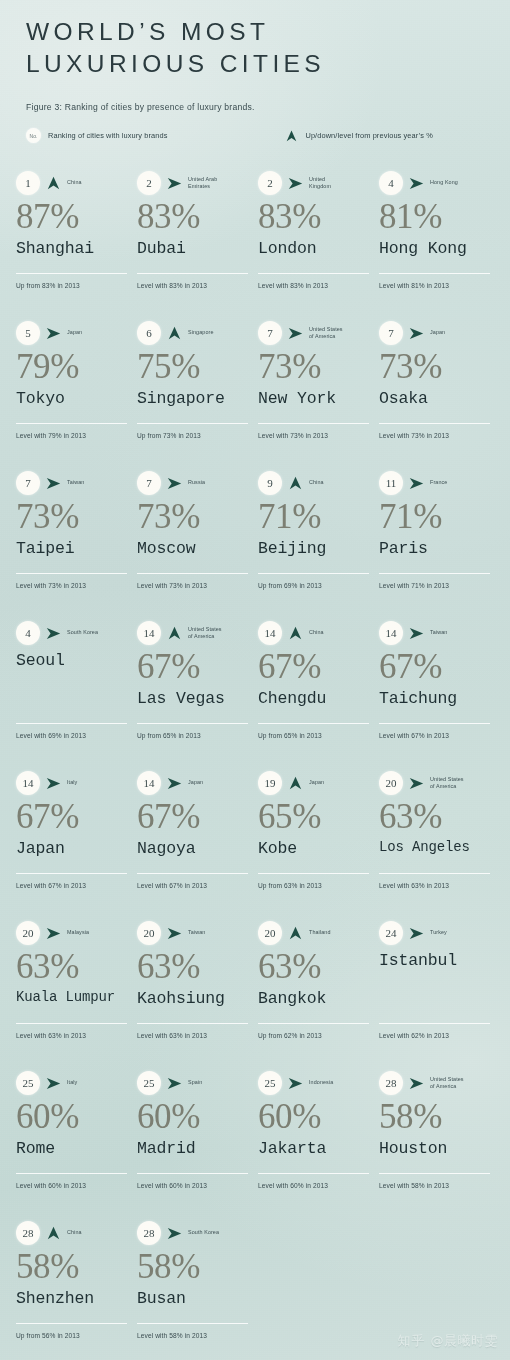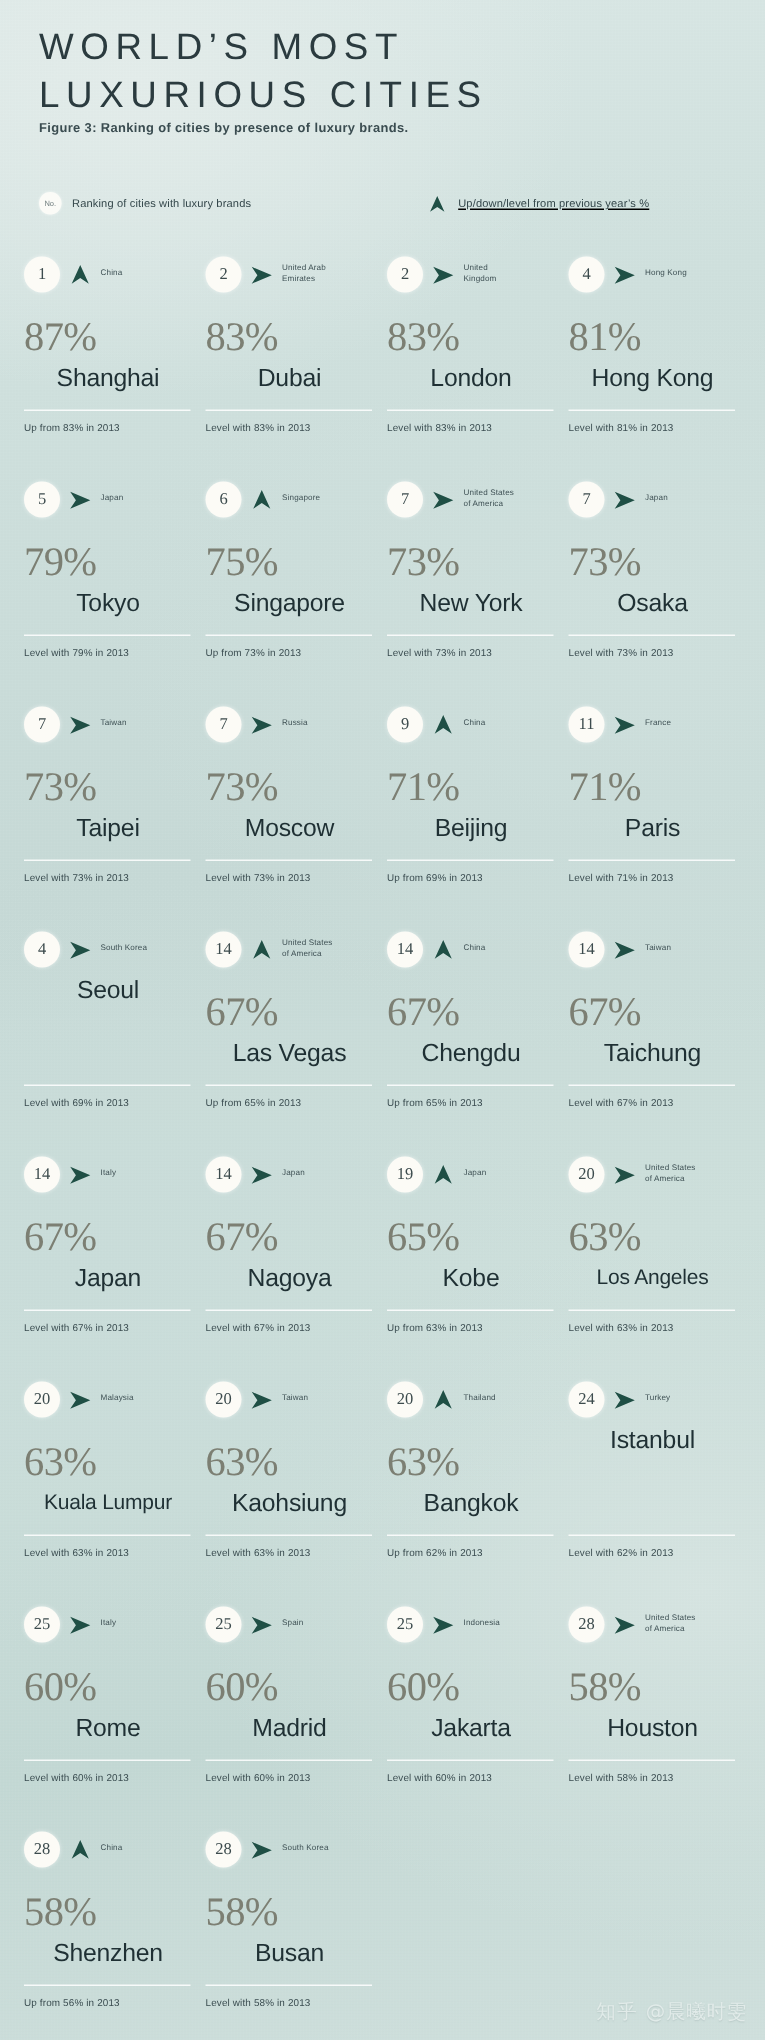"Figure 3: Ranking of cities" .subtitle { font-weight: 700 -> 400; margin-top: none -> 22px }
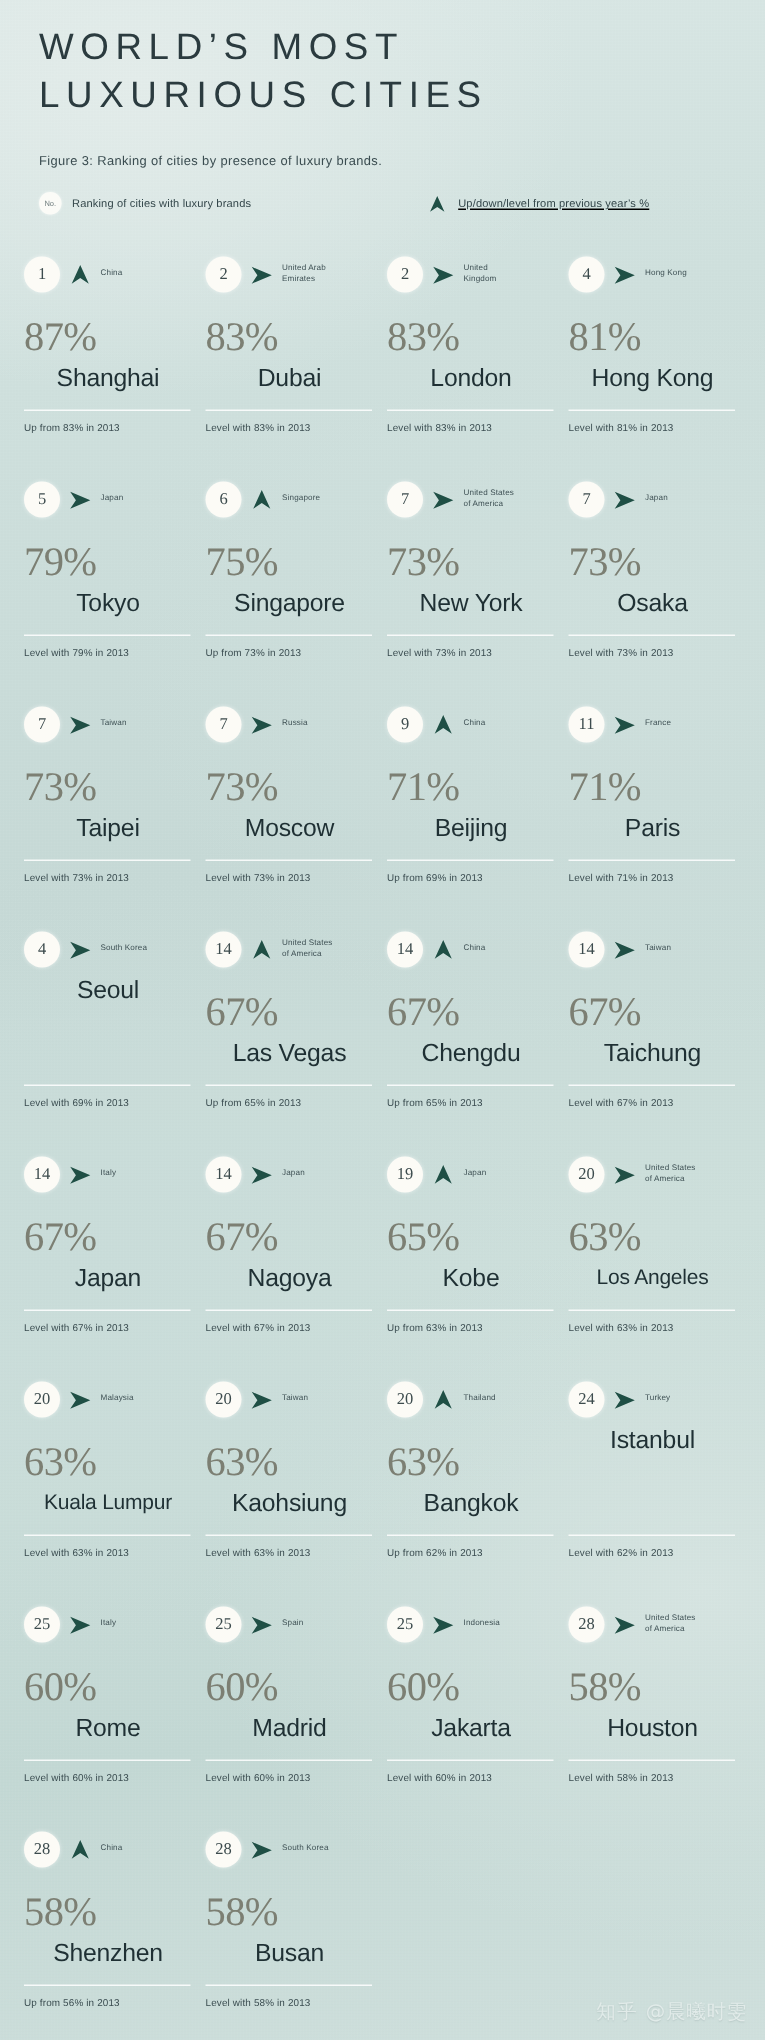"Up/down/level from previous year’s %" .legend-item.second { text-decoration: underline -> none }
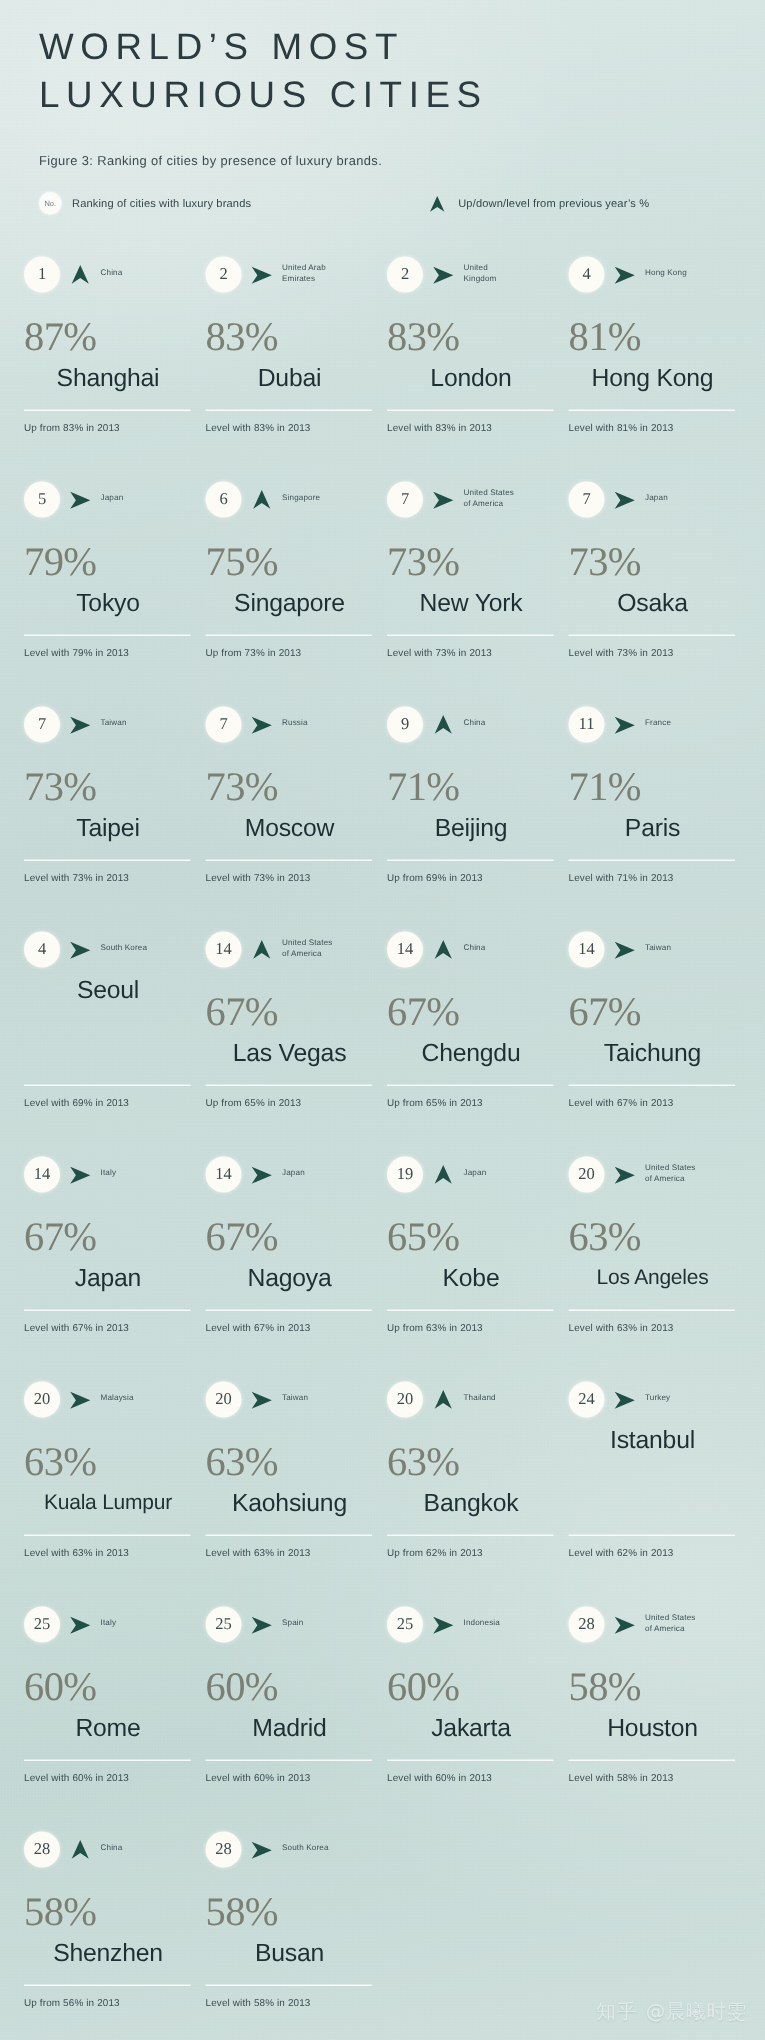"87%" .pct { font-size: 27px -> 35px; margin-top: 15px -> 3px }
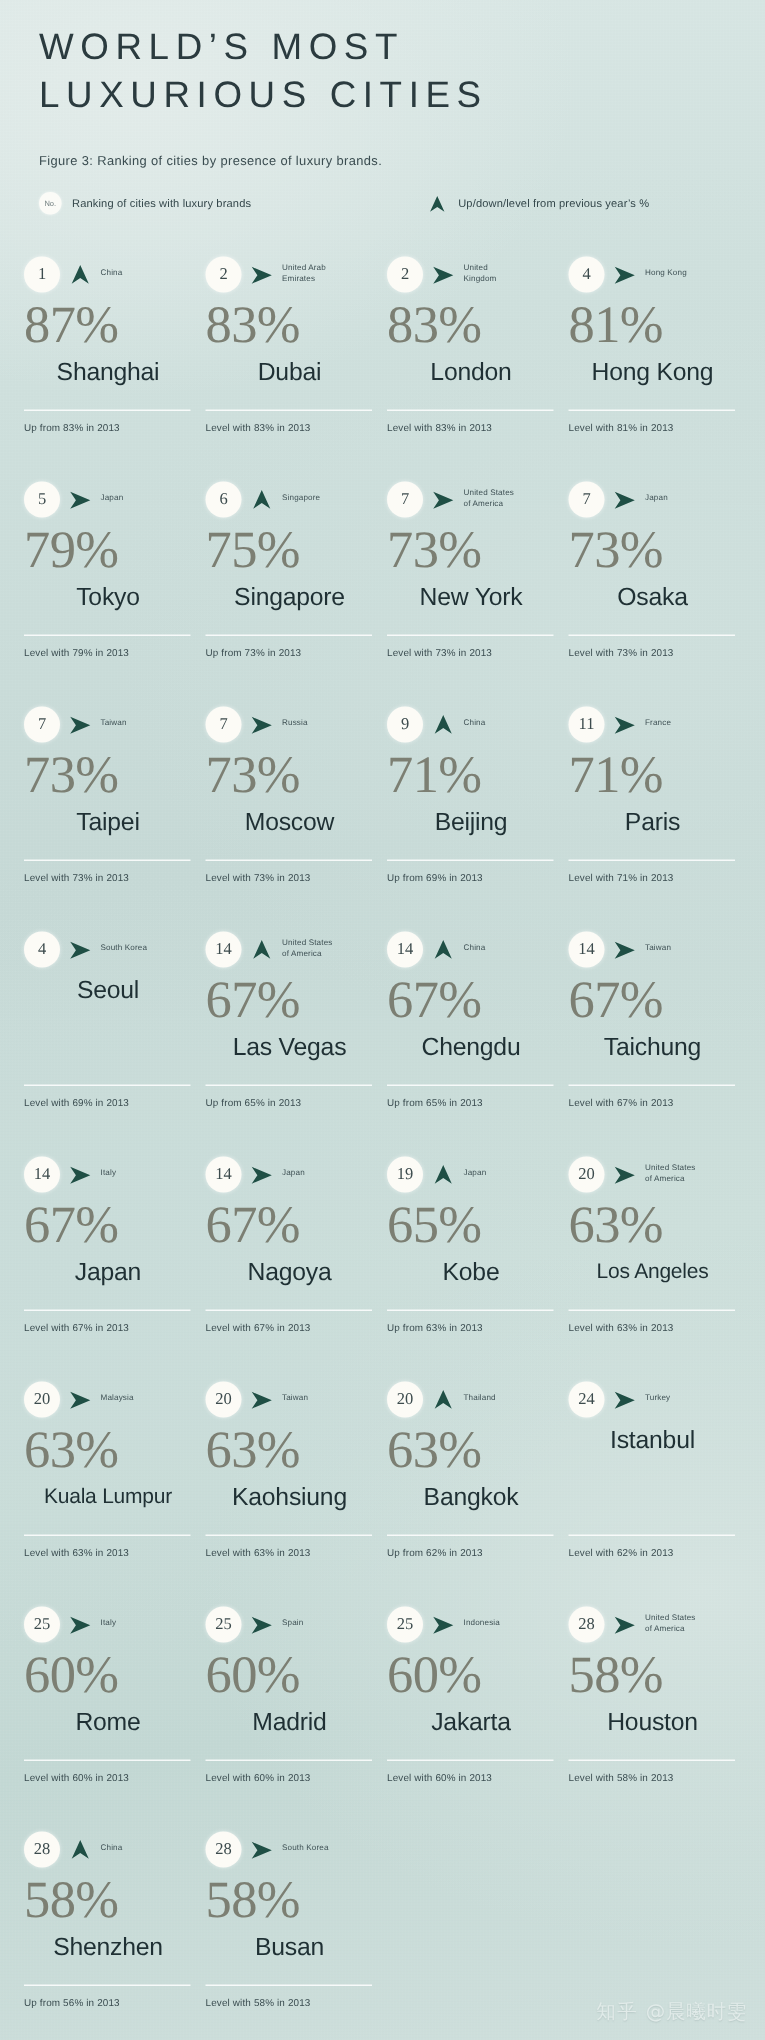"Shanghai" .city { font-family: Liberation Sans, sans-serif -> Liberation Mono, monospace; text-align: center -> none }
